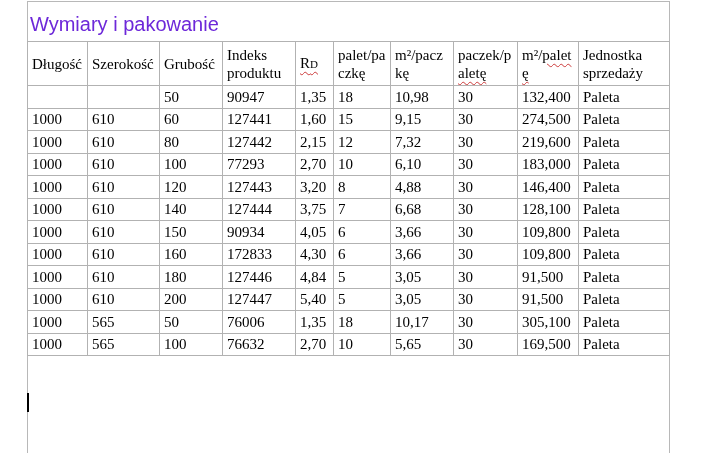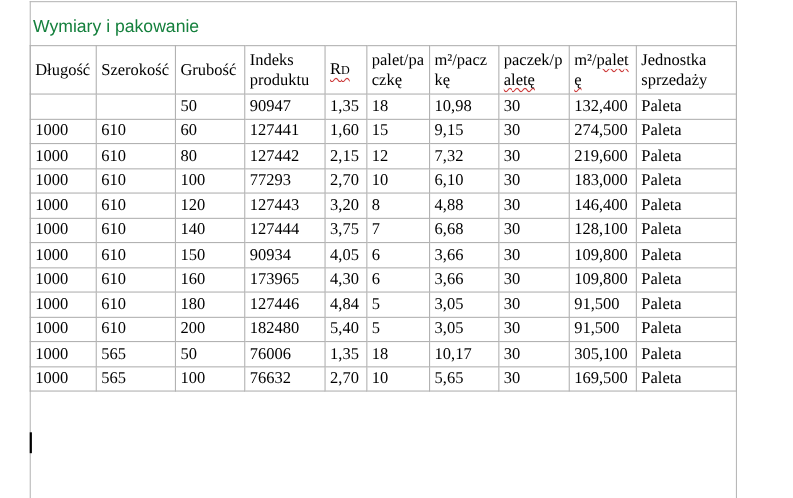"Wymiary i pakowanie" .doc-title { color: #15803d -> #6d28d9; font-size: 16px -> 20px }
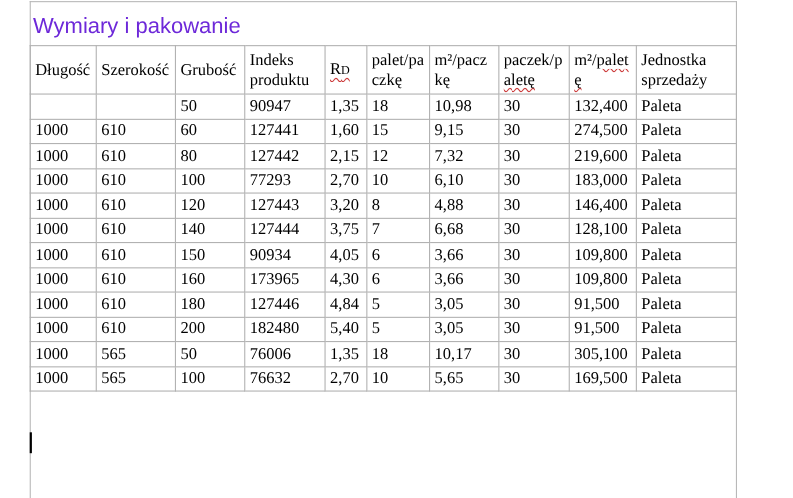"173965" td { text: 173965 -> 172833 }
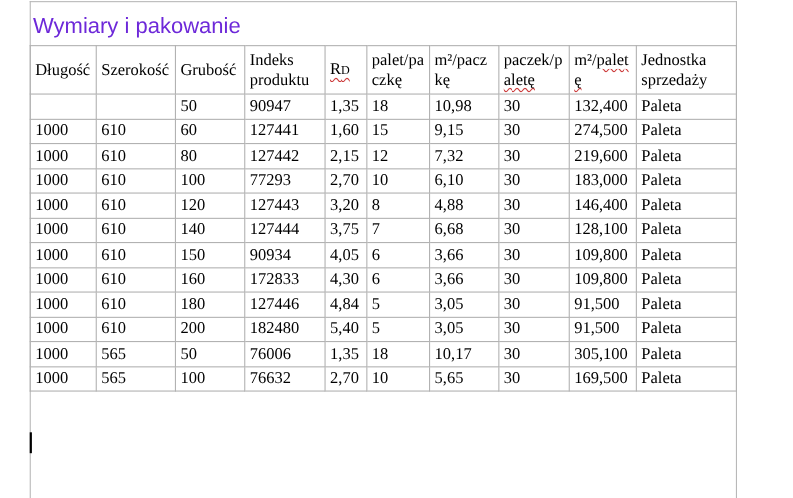"182480" td { text: 182480 -> 127447 }
